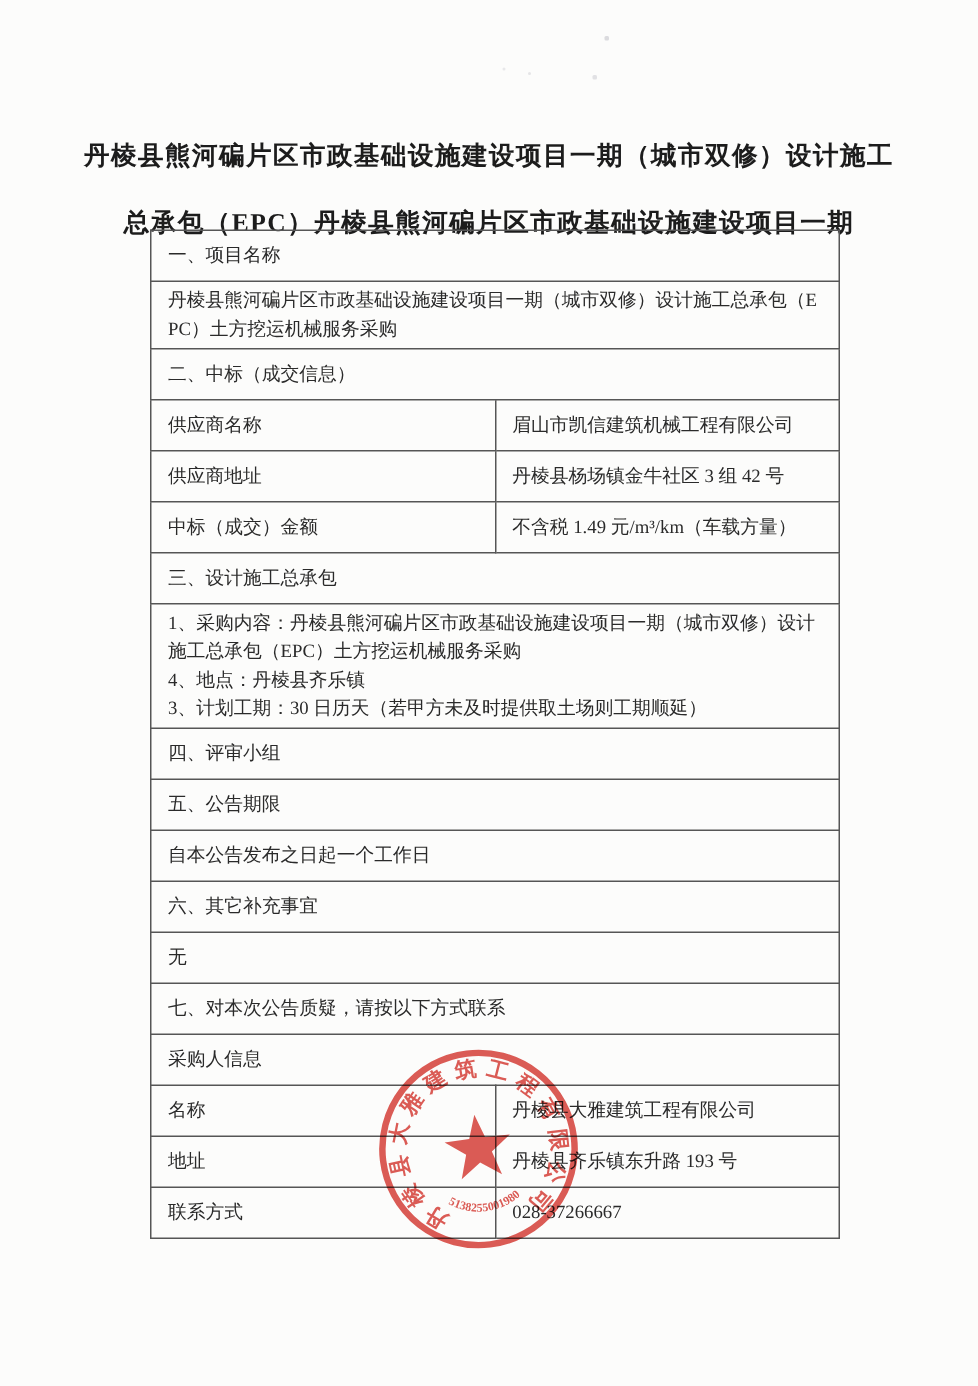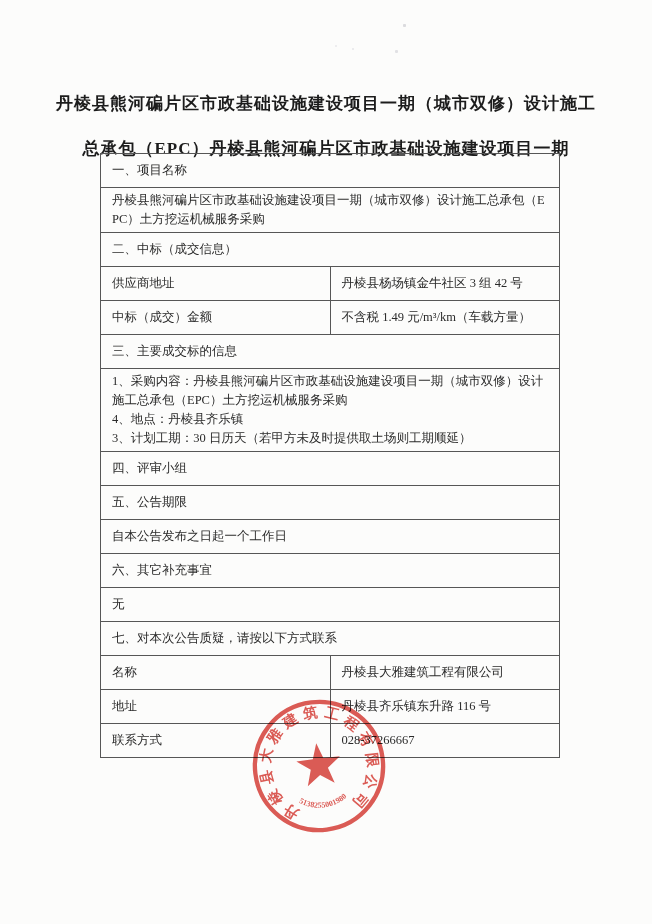"供应商名称" tr { html: none -> <tr> <td>供应商名称</td> <td>眉山市凯信建筑机械工程有限公司</td> </tr> }
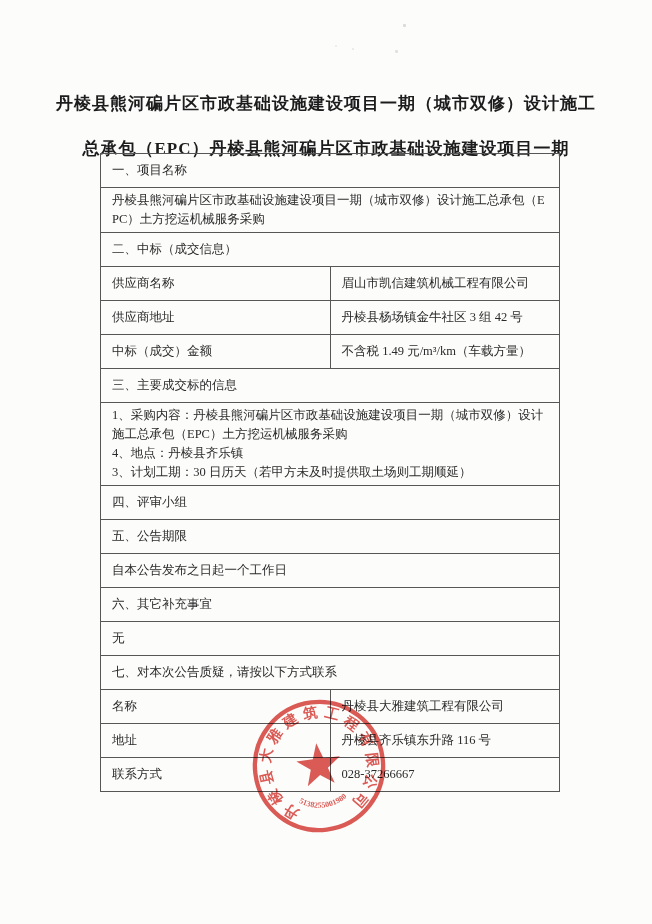"三、主要成交标的信息" td { text: 主要成交标的信息 -> 设计施工总承包 }
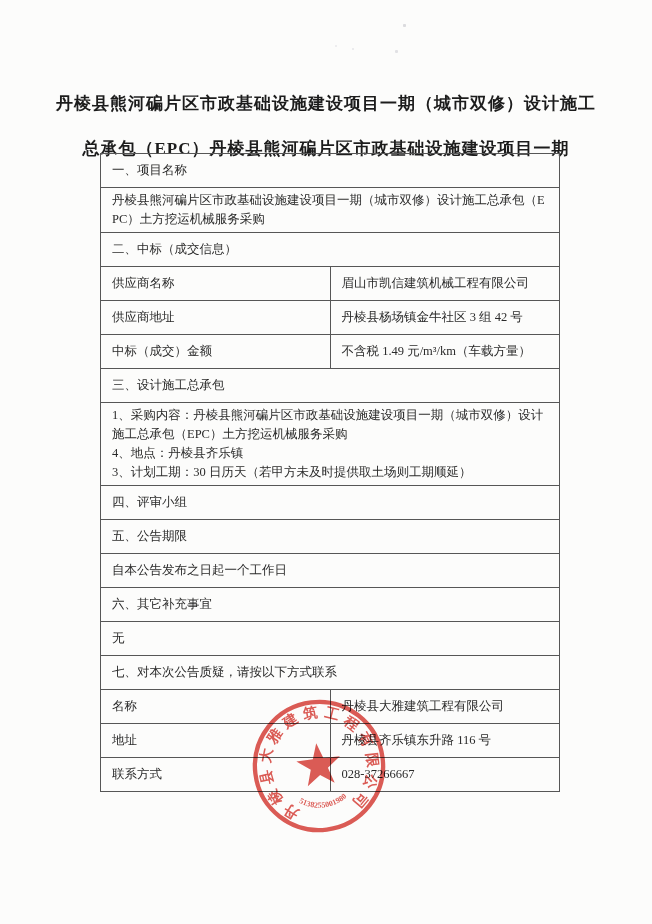"采购人信息" tr { html: none -> <tr> <td>采购人信息</td> </tr> }
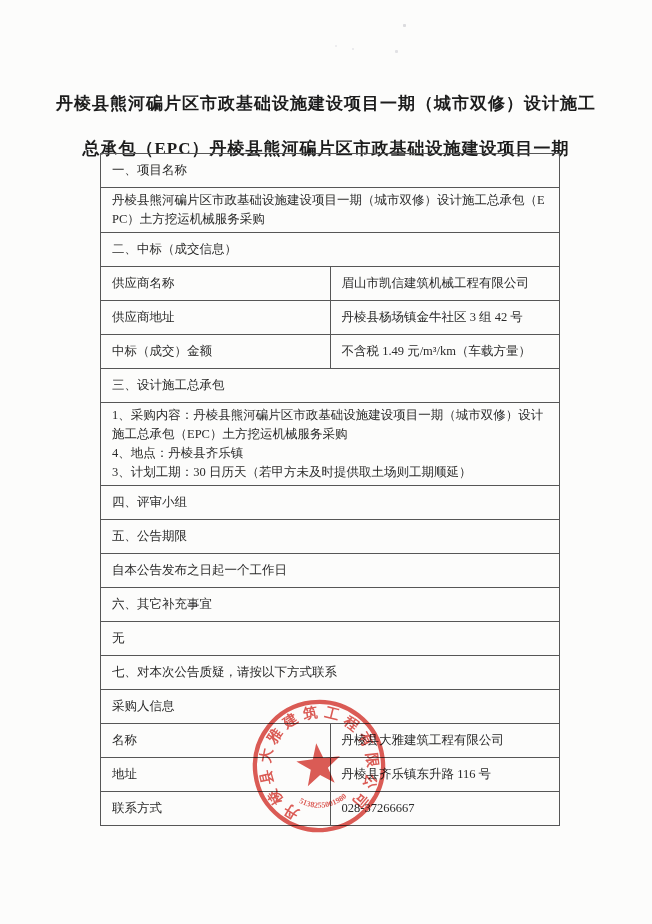"丹棱县齐乐镇东升路 116 号" td { text: 116 -> 193 }
